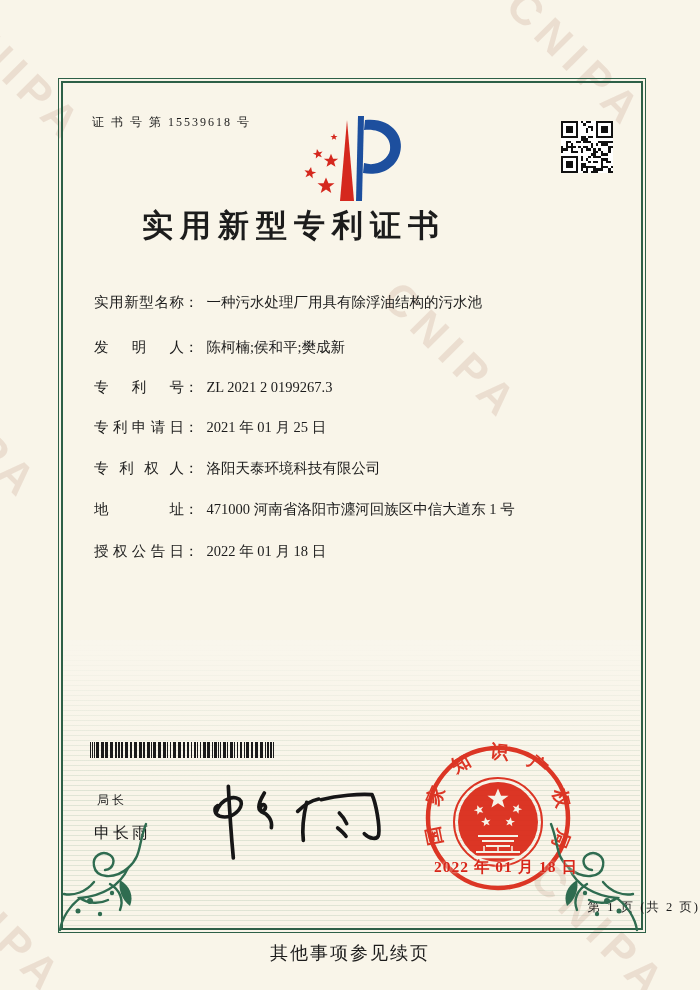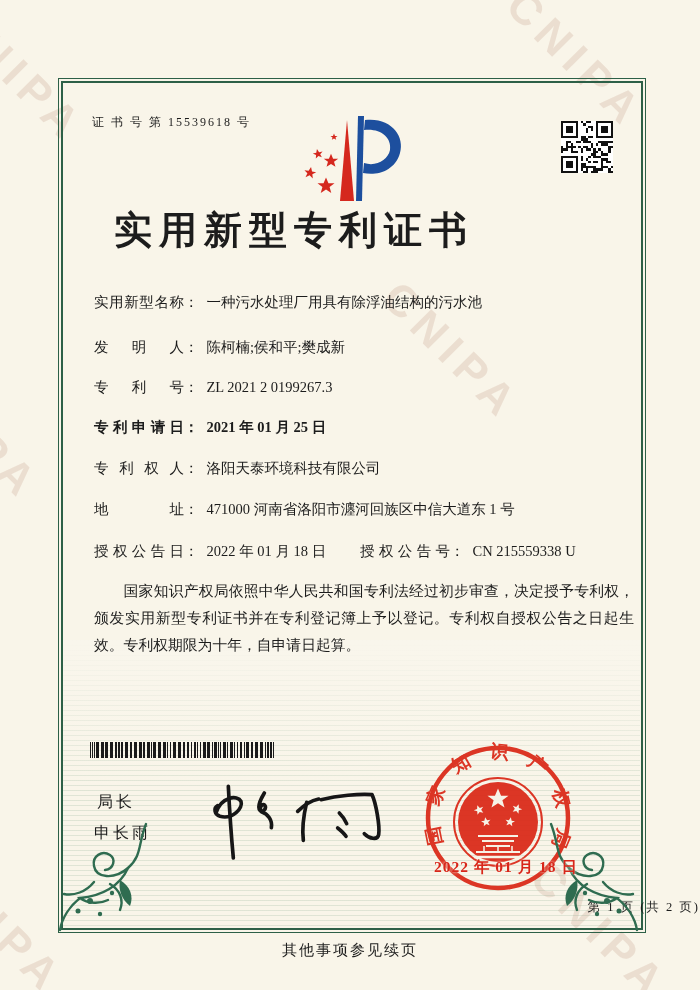"实用新型专利证书" .title { font-size: 38px -> 31px }
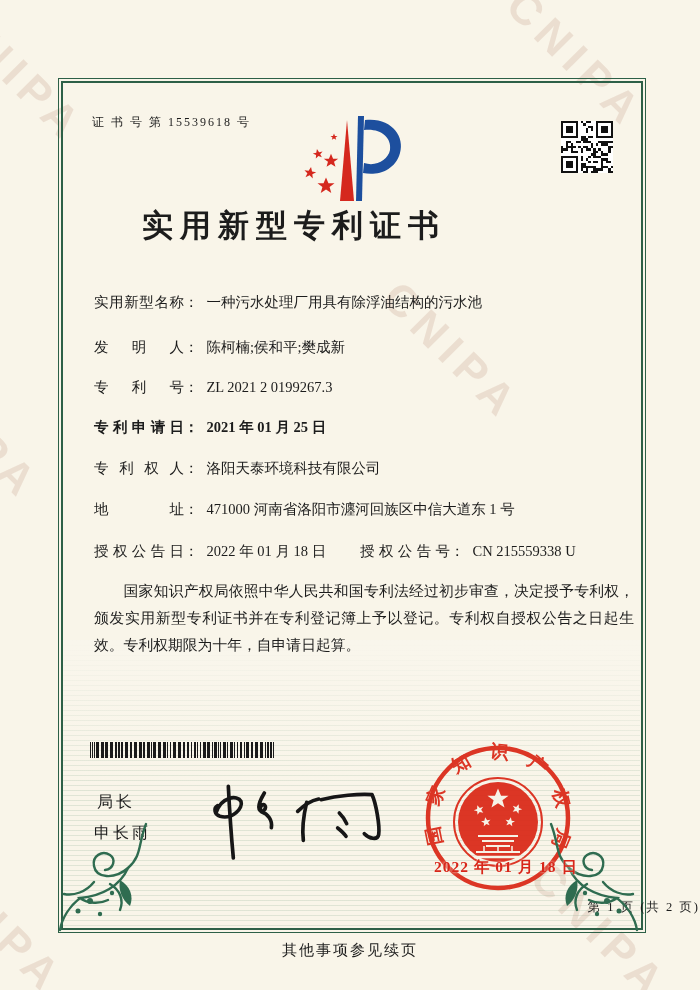"专利申请日： 2021 年 01 月" div.row { font-weight: bold -> none }
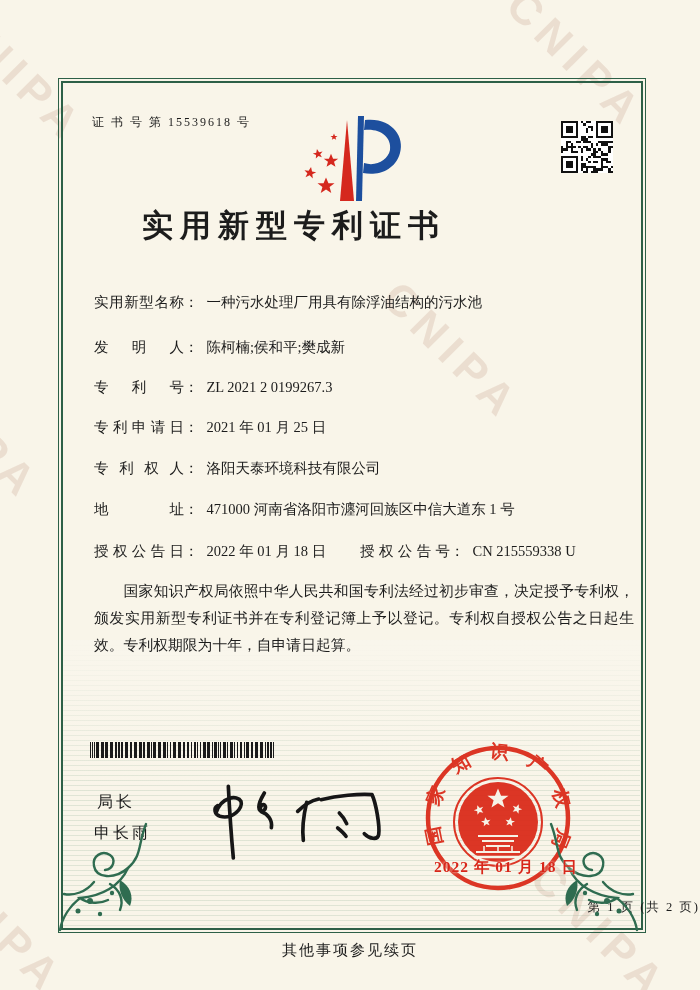"授权公告号： CN 215559338 U" span.pair2 { html: <span> <span>授权公告号</span><span>：</span><span>CN 215559338 U</span> </span> -> none }
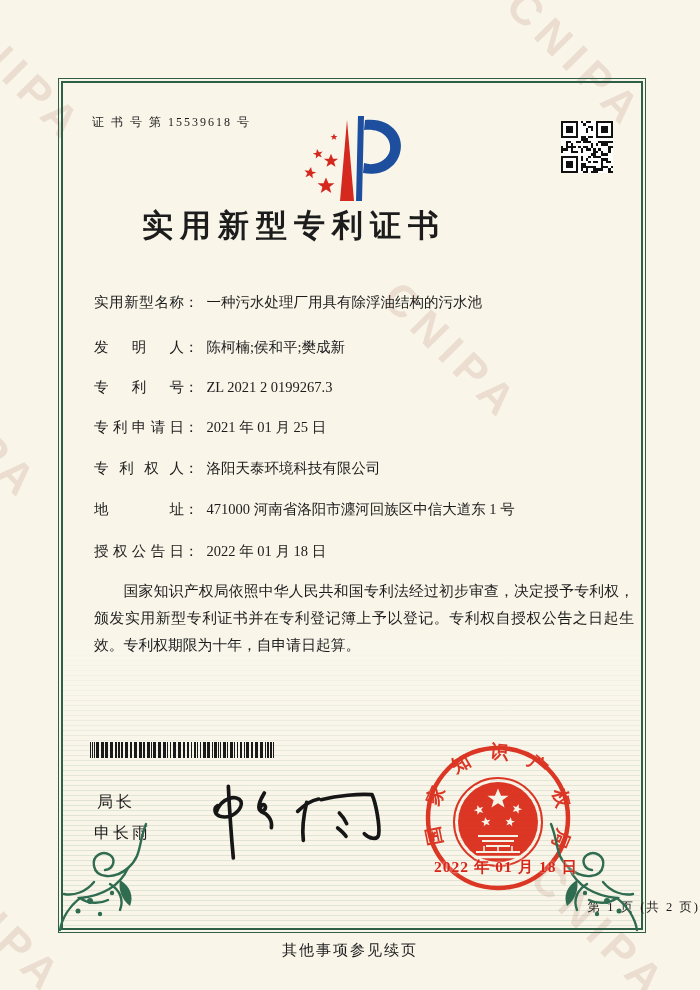"国家知识产权局依照中华人民共和国专利法经过初步审查，决定授予专利权，颁发实用新型" p { html: <p>国家知识产权局依照中华人民共和国专利法经过初步审查，决定授予专利权，颁发实用新型专利证书并在专利登记簿上予以登记。专利权自授权公告之日起生效。专利权期限为十年，自申请日起算。</p> -> none }
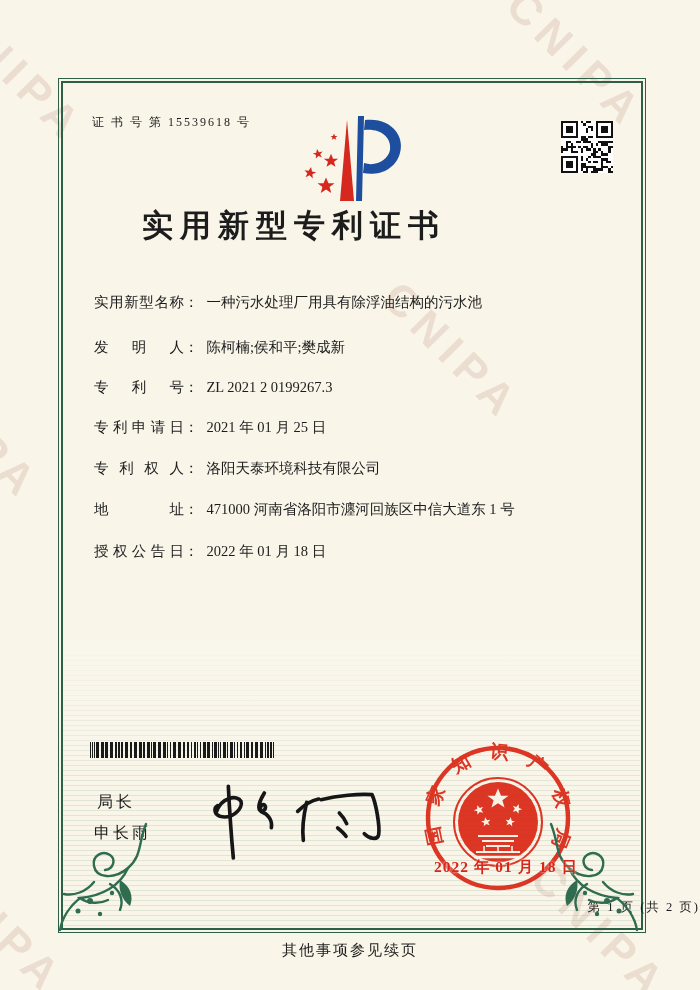"局长" .officer-title { font-size: 16px -> 12px }
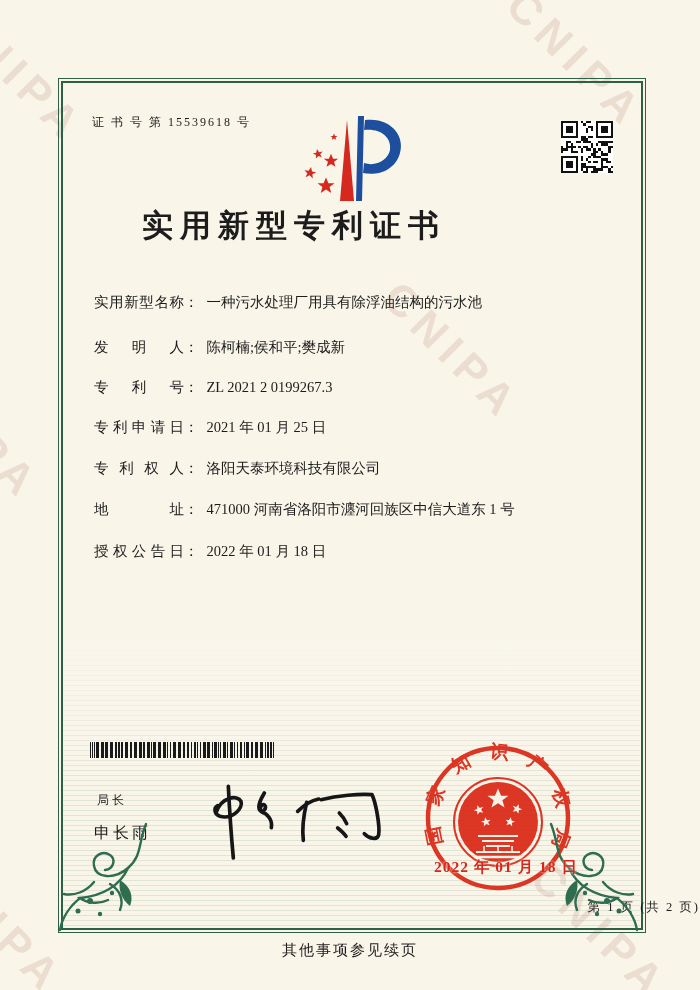"其他事项参见续页" .continuation { font-size: 15px -> 18px }
